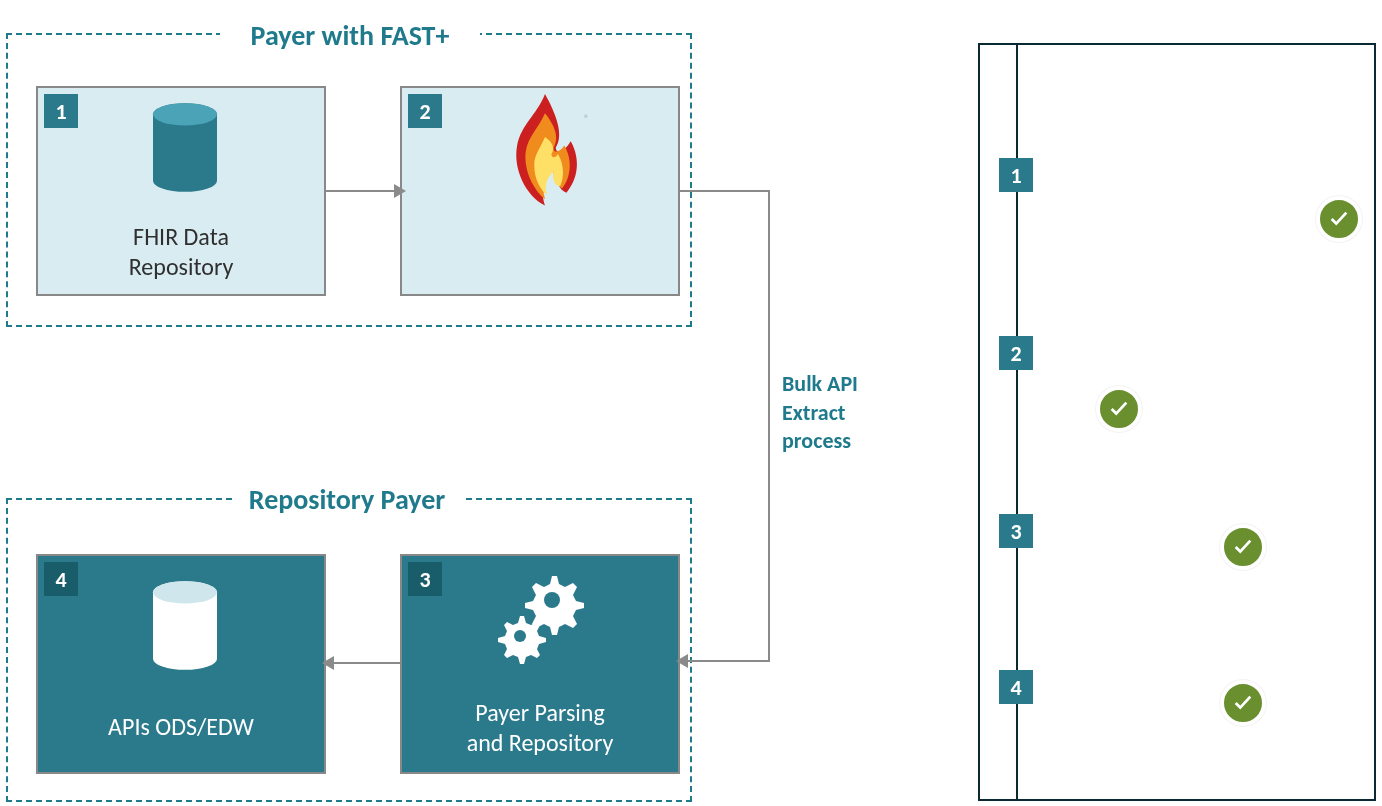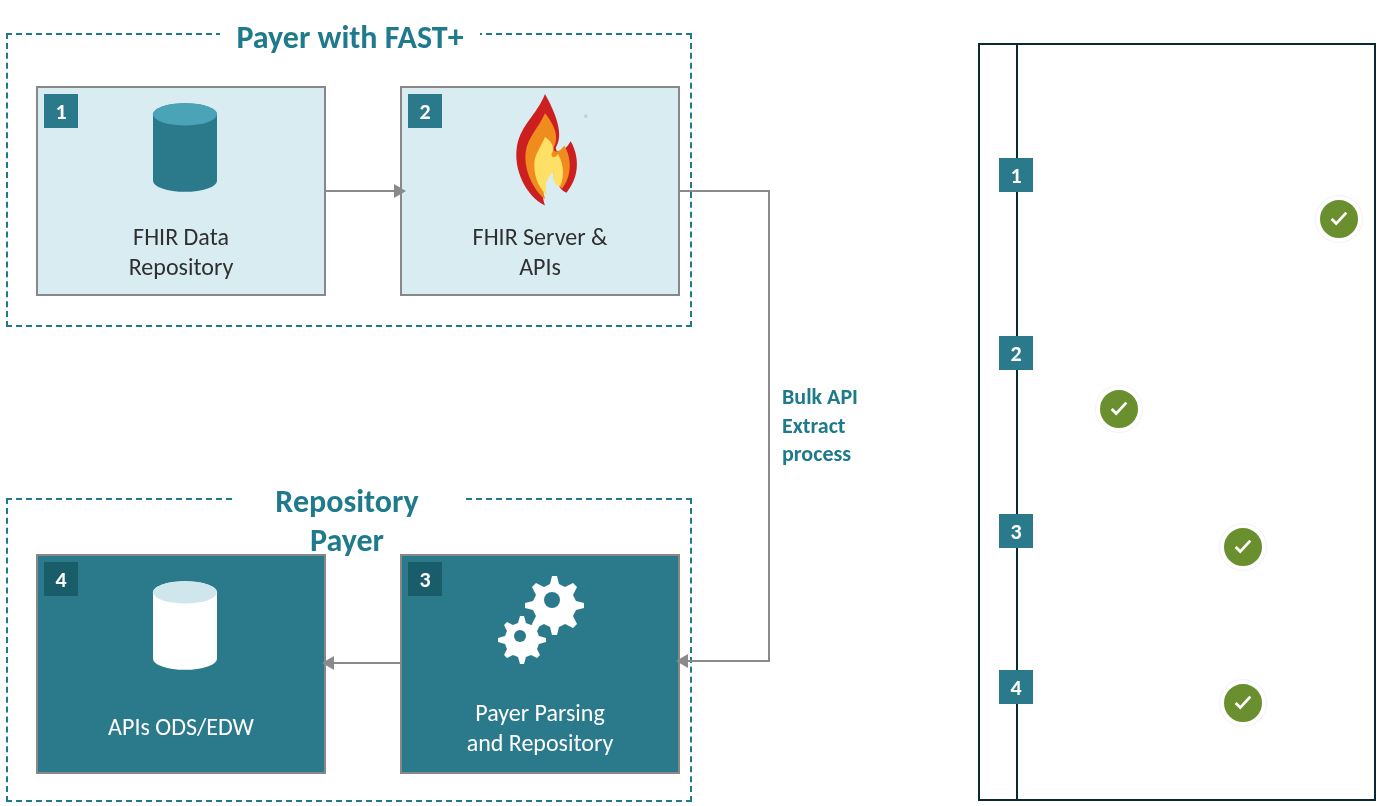"Payer with FAST+" .box-title { font-size: 32px -> 28px }
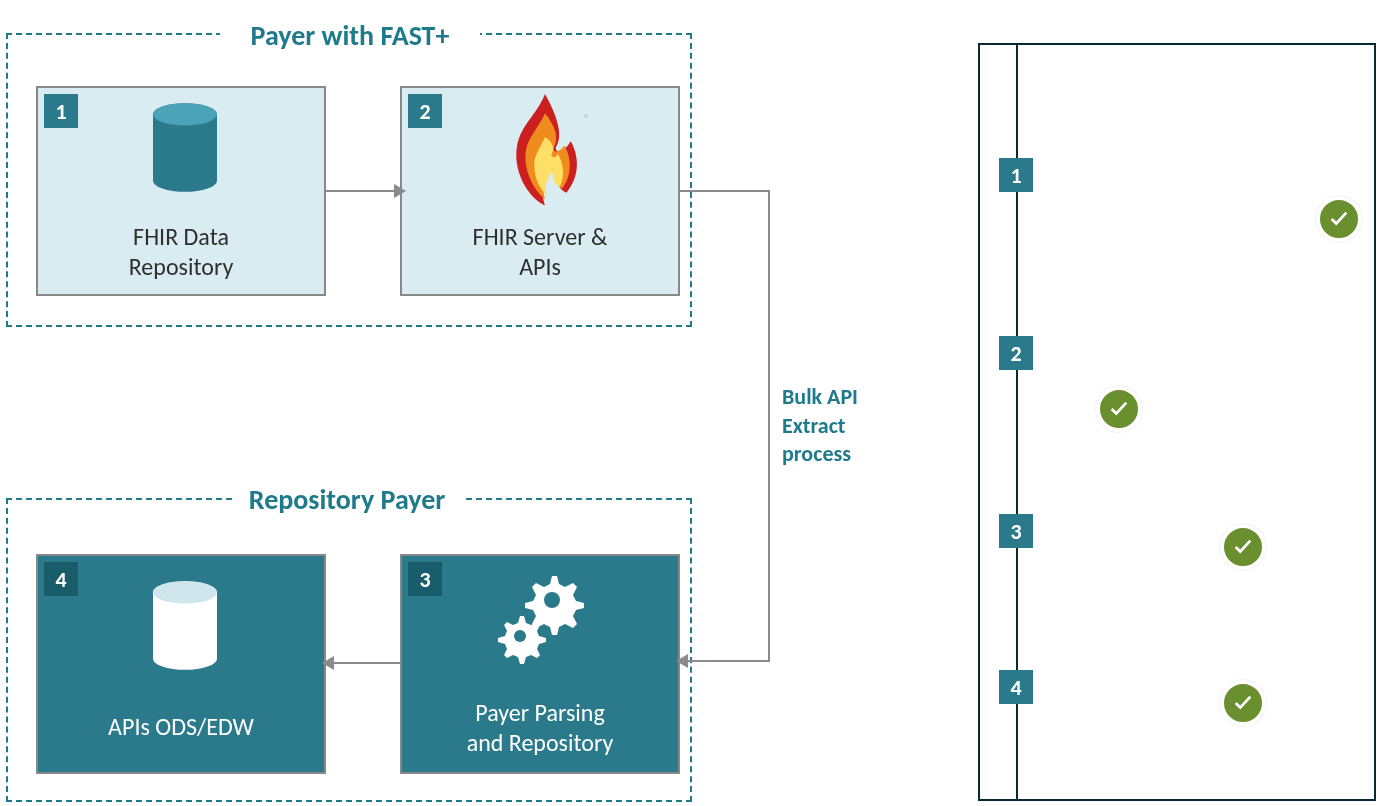"FHIR Server &" div.node-label { html: <div> <span>FHIR Server &amp;</span><br> <span>APIs</span> </div> -> none }
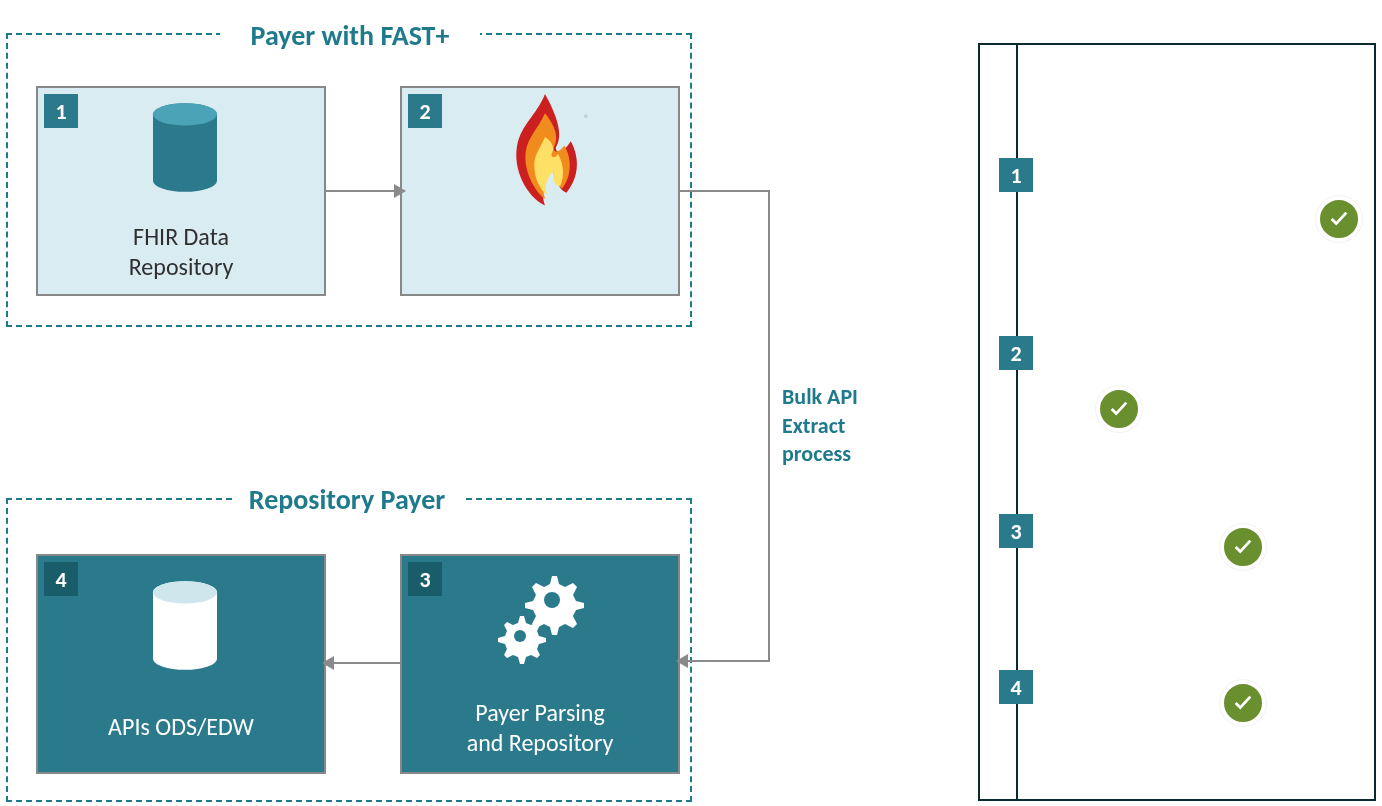"Bulk API" div.api-label { margin-top: 13px -> none }
